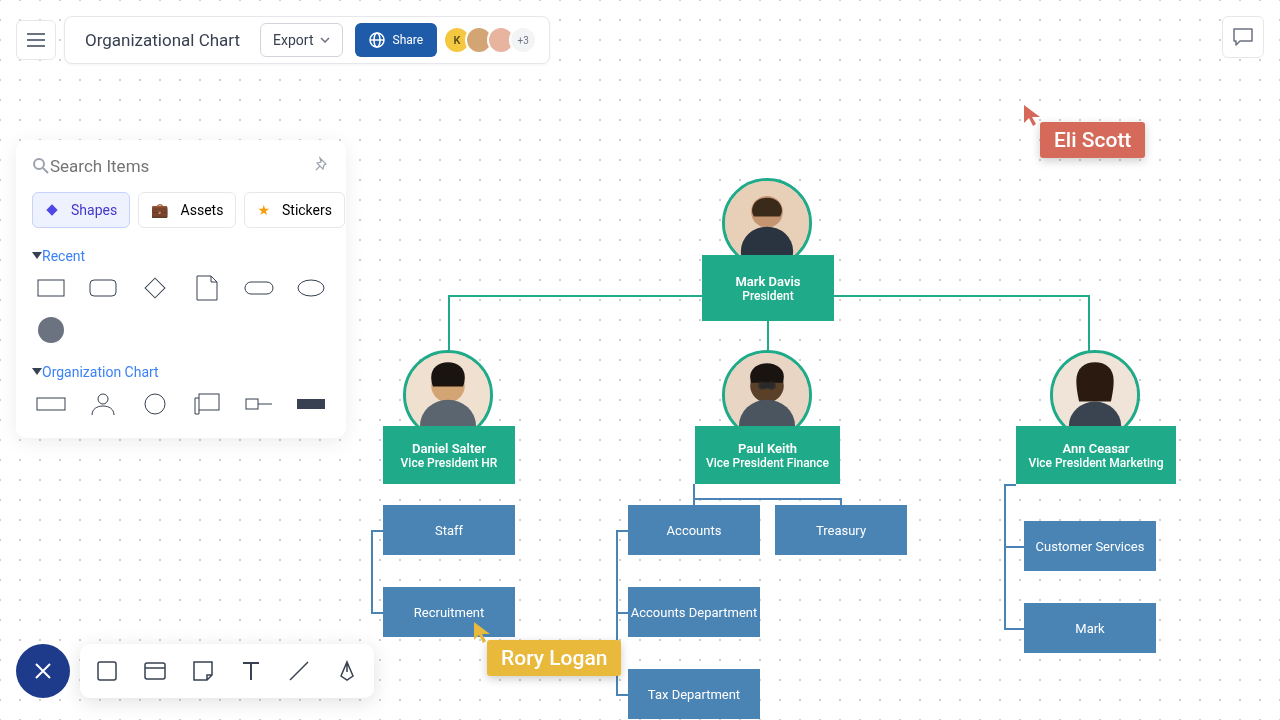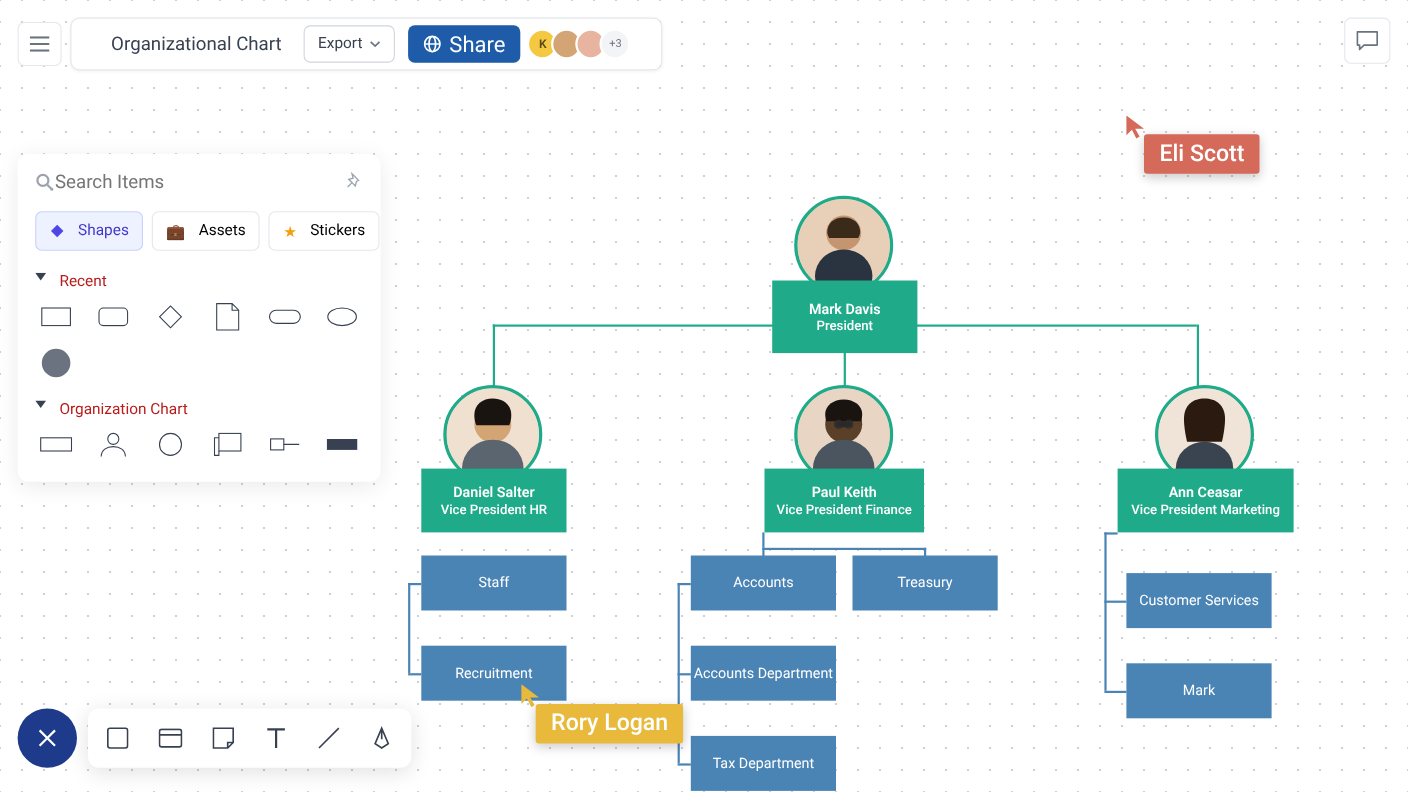"Organizational Chart" .top-group { padding: 0 28px -> 0 12px }
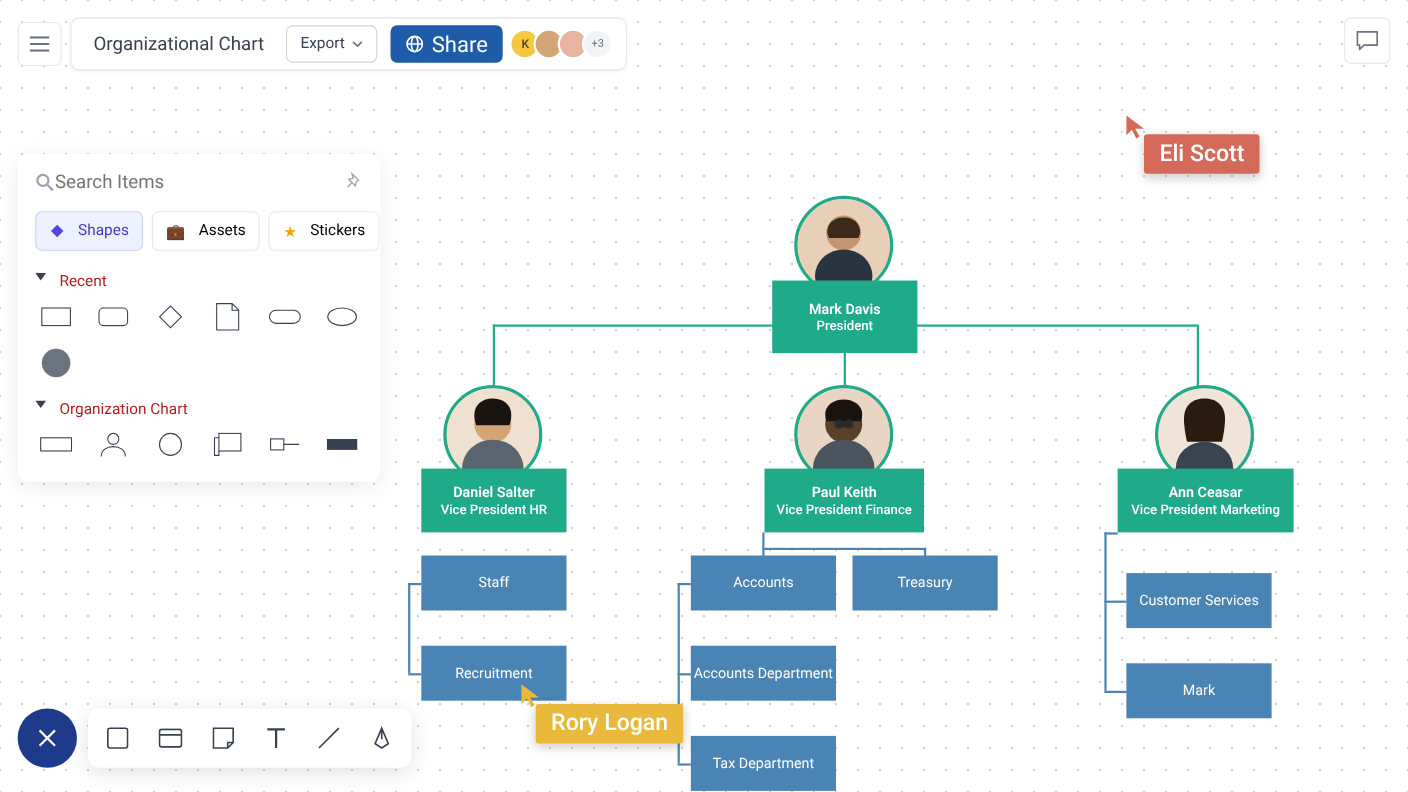"Share" .share-btn { font-size: 20px -> 12px }
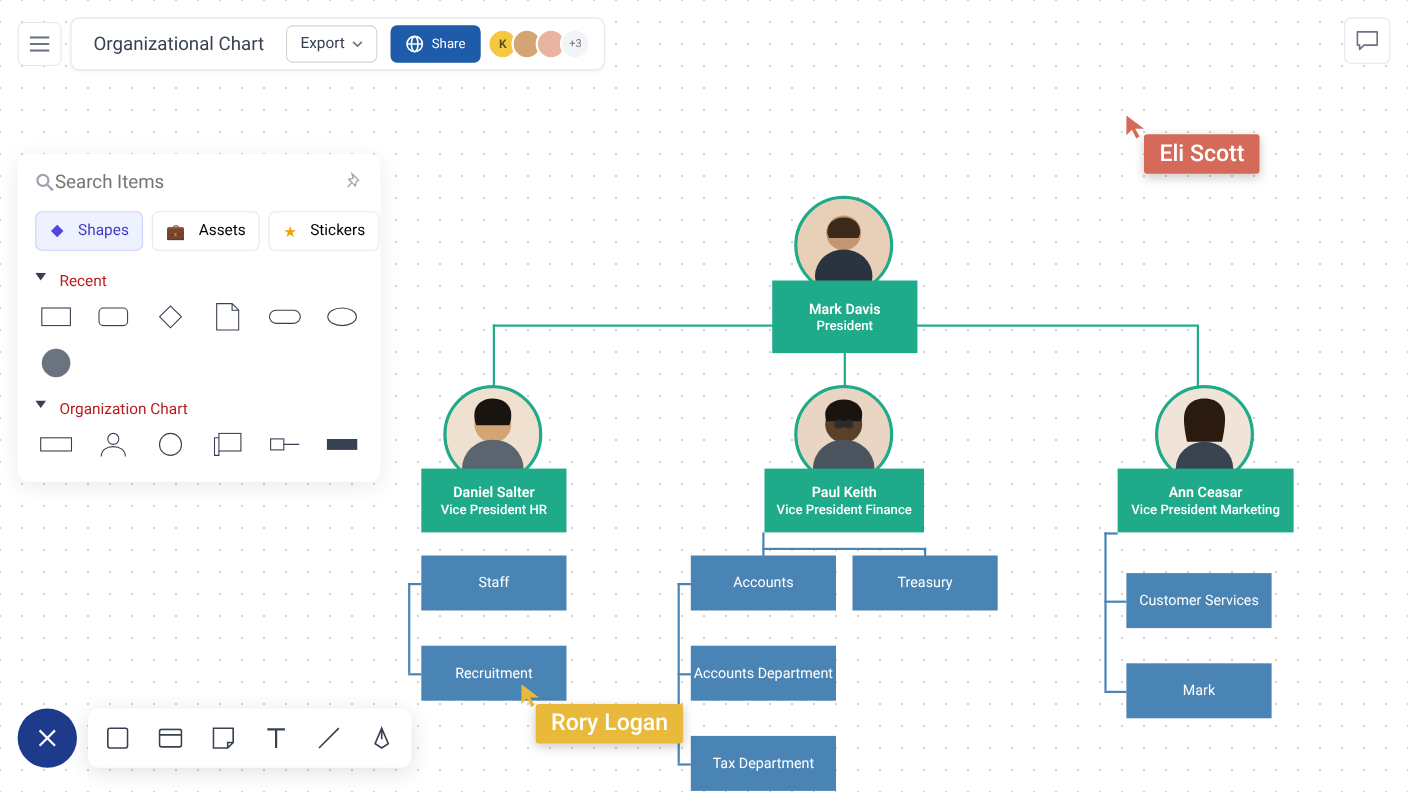"Recent" .section-head { align-items: flex-start -> center; color: #b91c1c -> #3b82f6; gap: 12px -> 0 }
